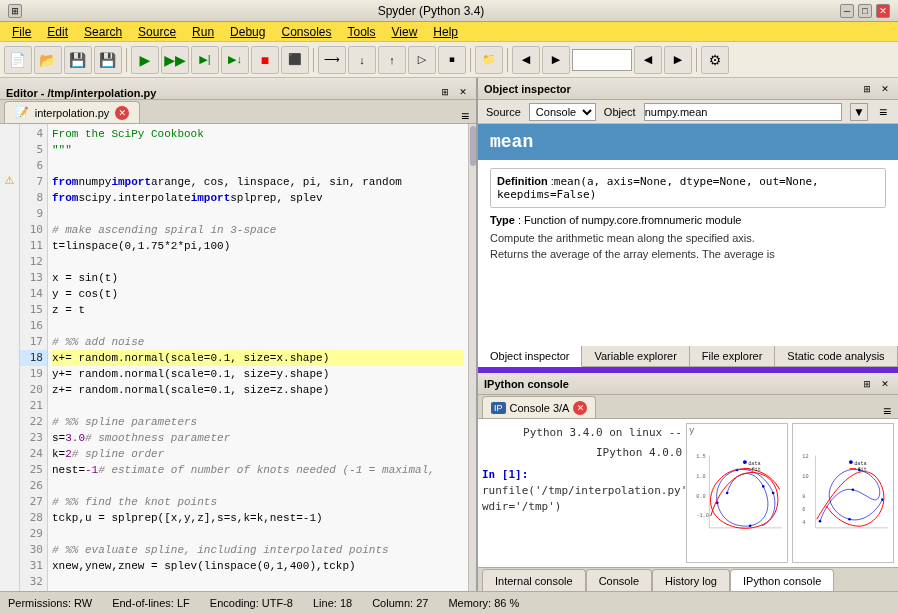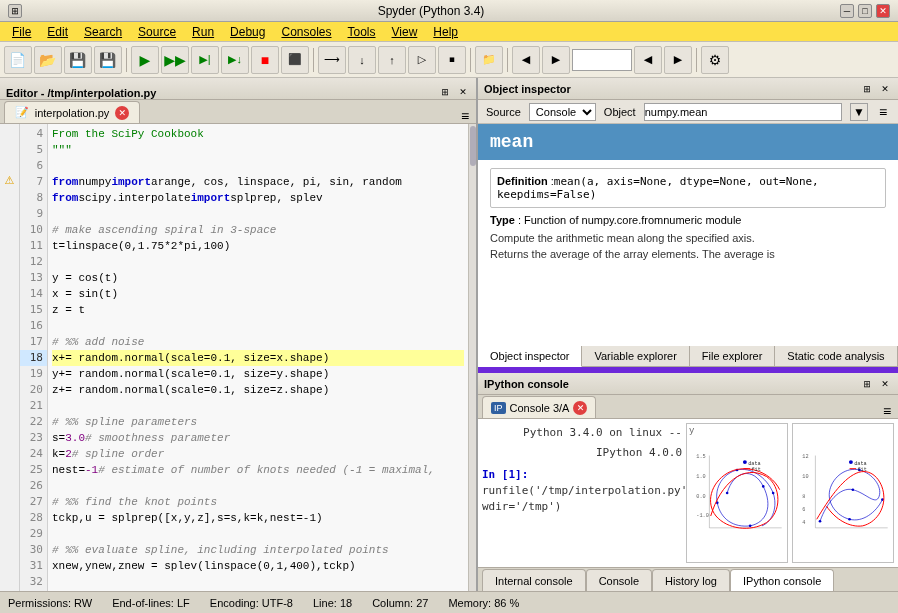"y = cos(t)" div.code-line { order: before "x = sin(t)" -> after "x = sin(t)" }
